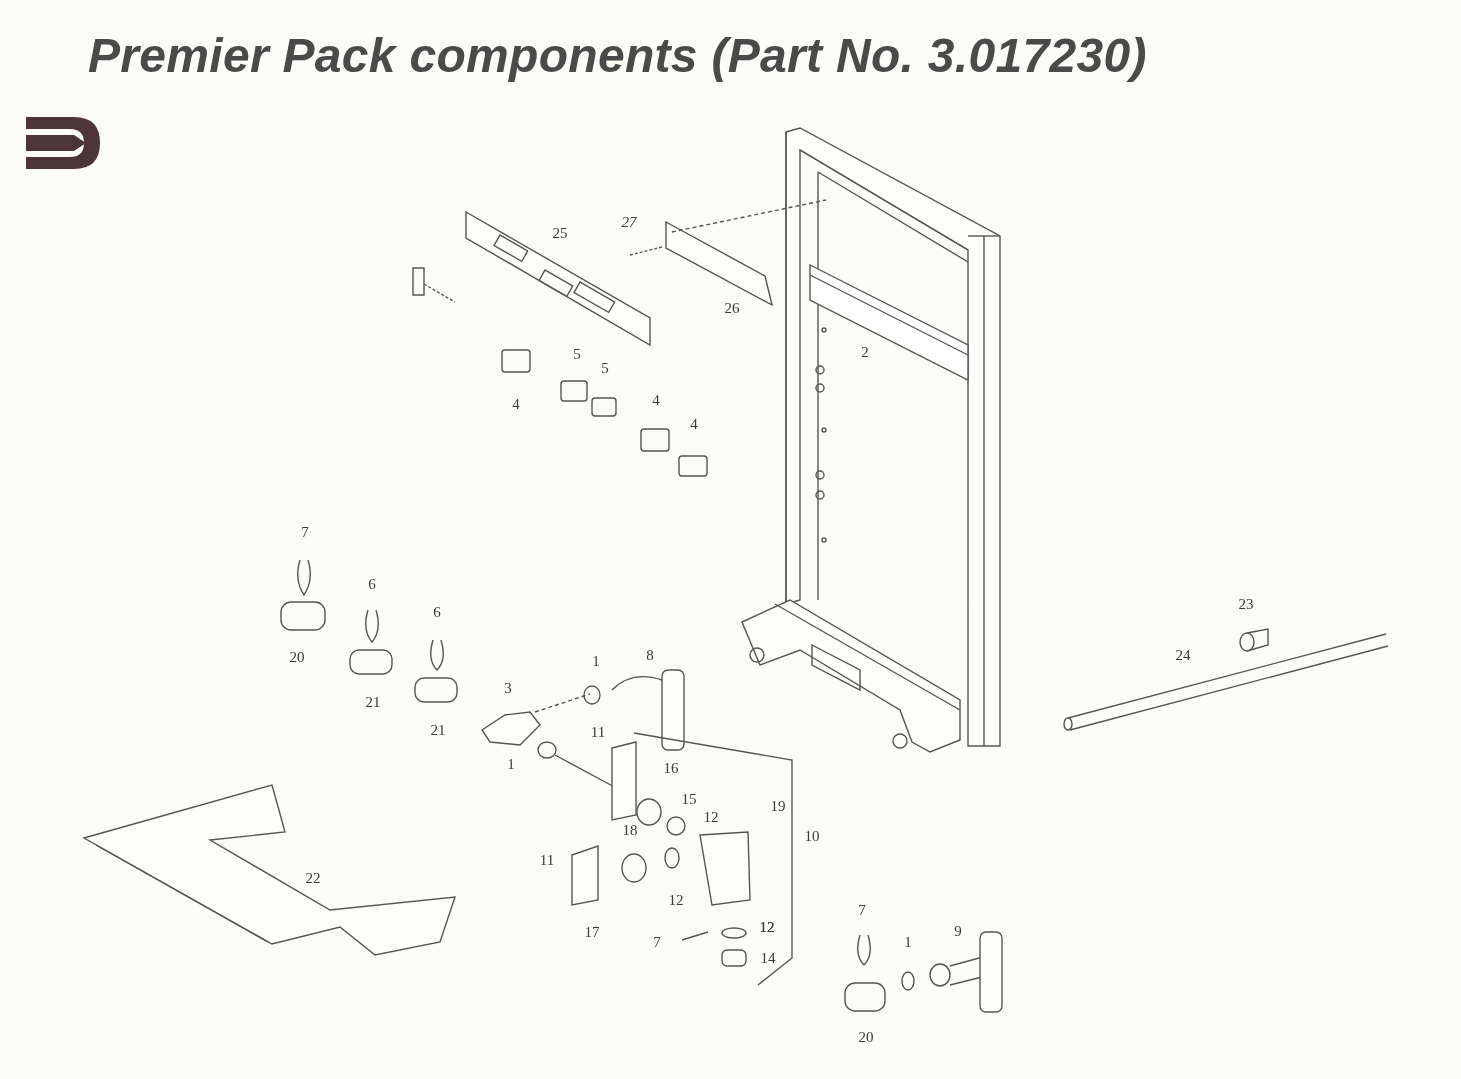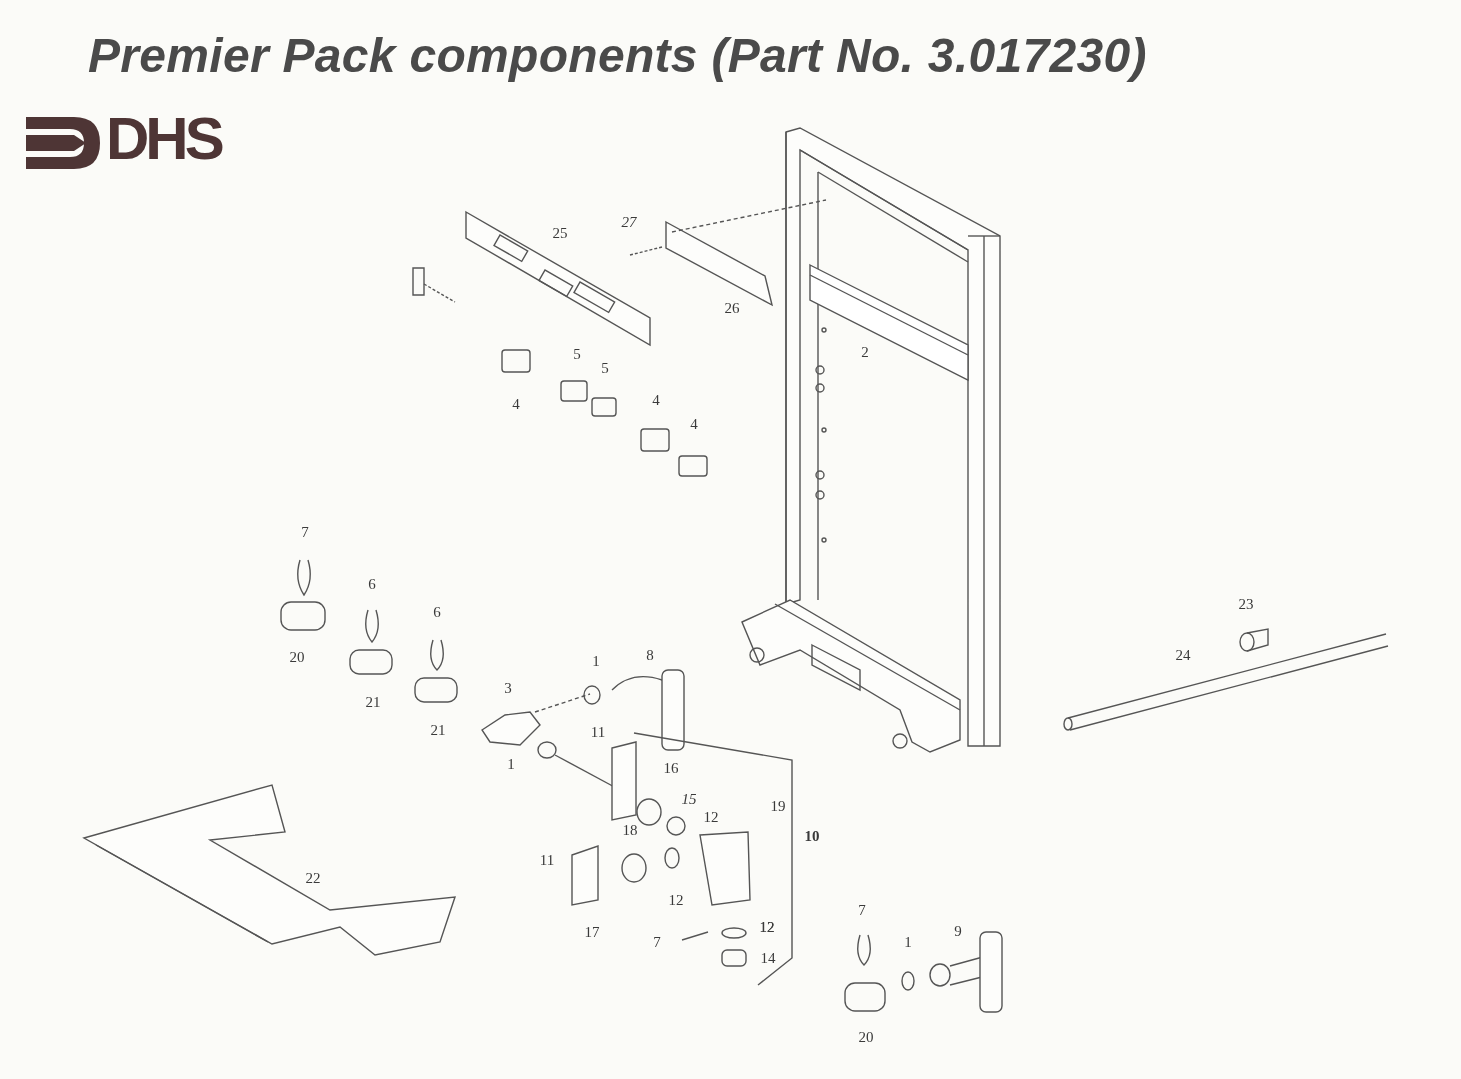"DHS" span.logo-text { html: <span>DHS</span> -> none }
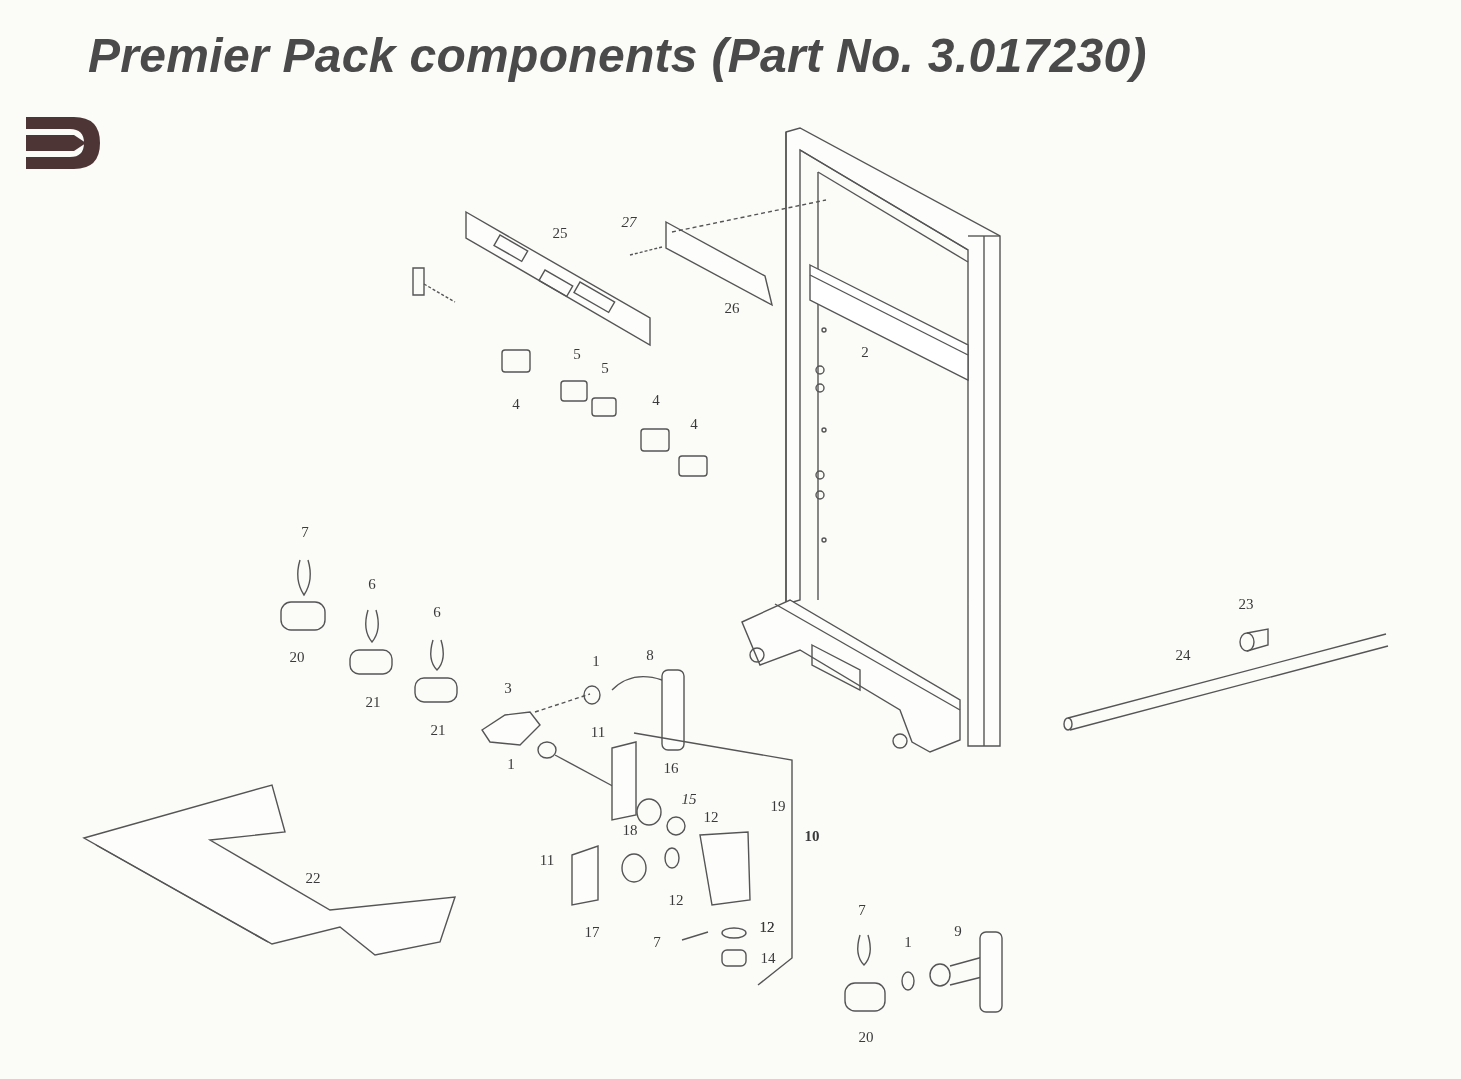"15" div.lbl { font-style: italic -> none }
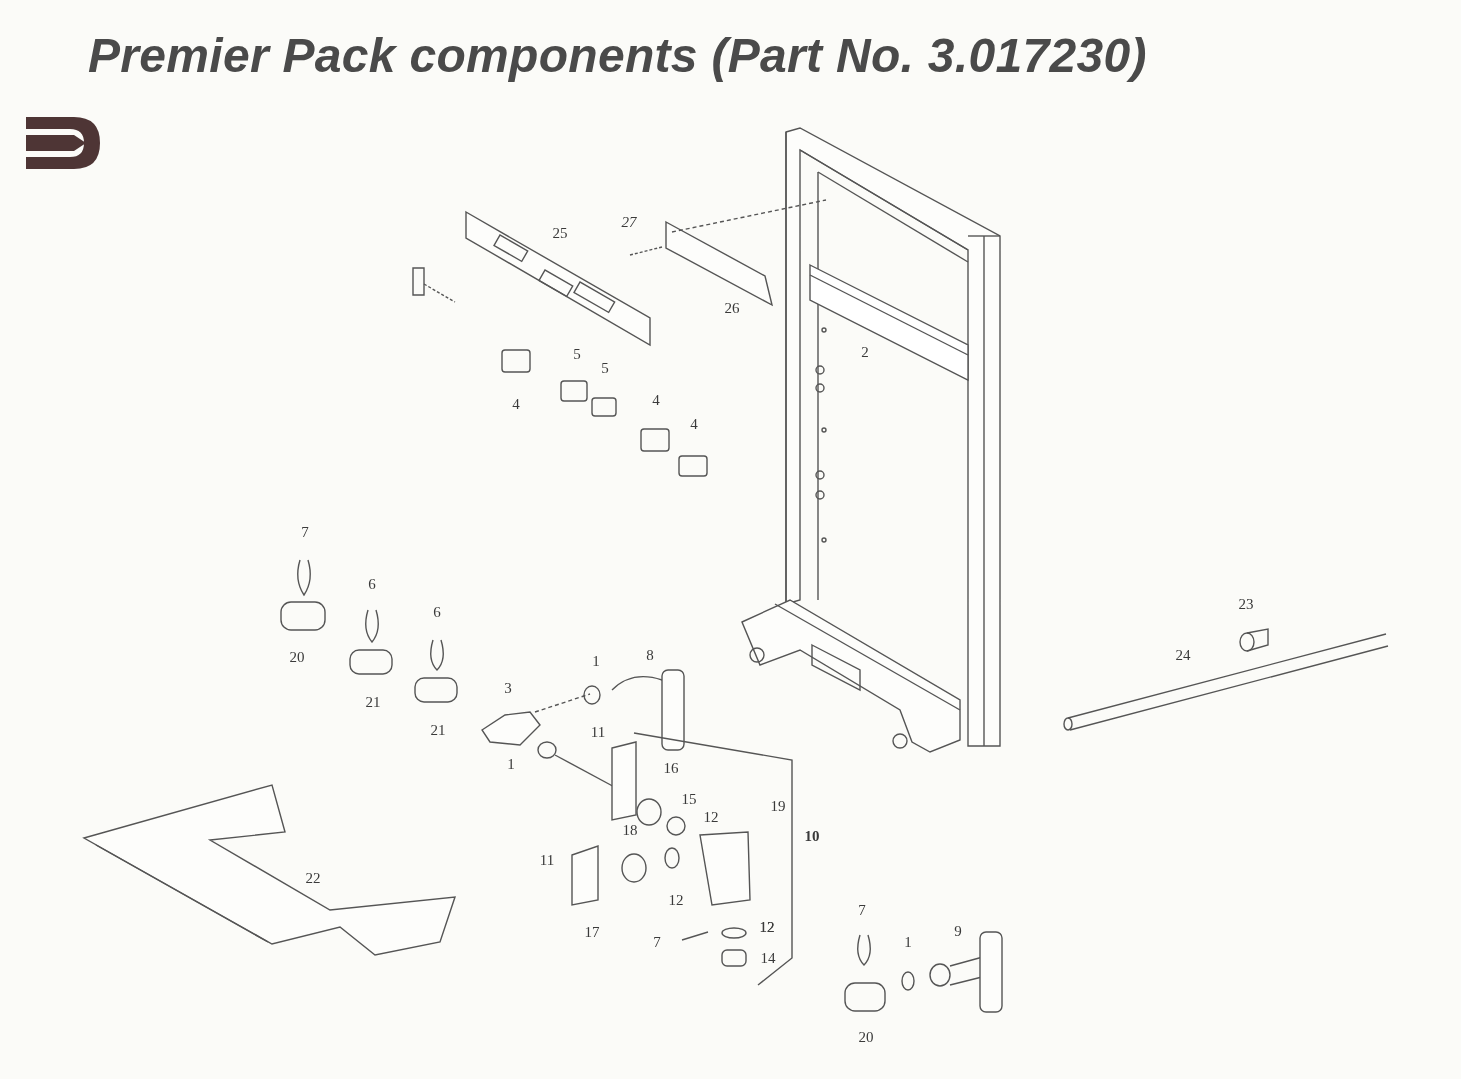"10" div.lbl { font-weight: bold -> none }
